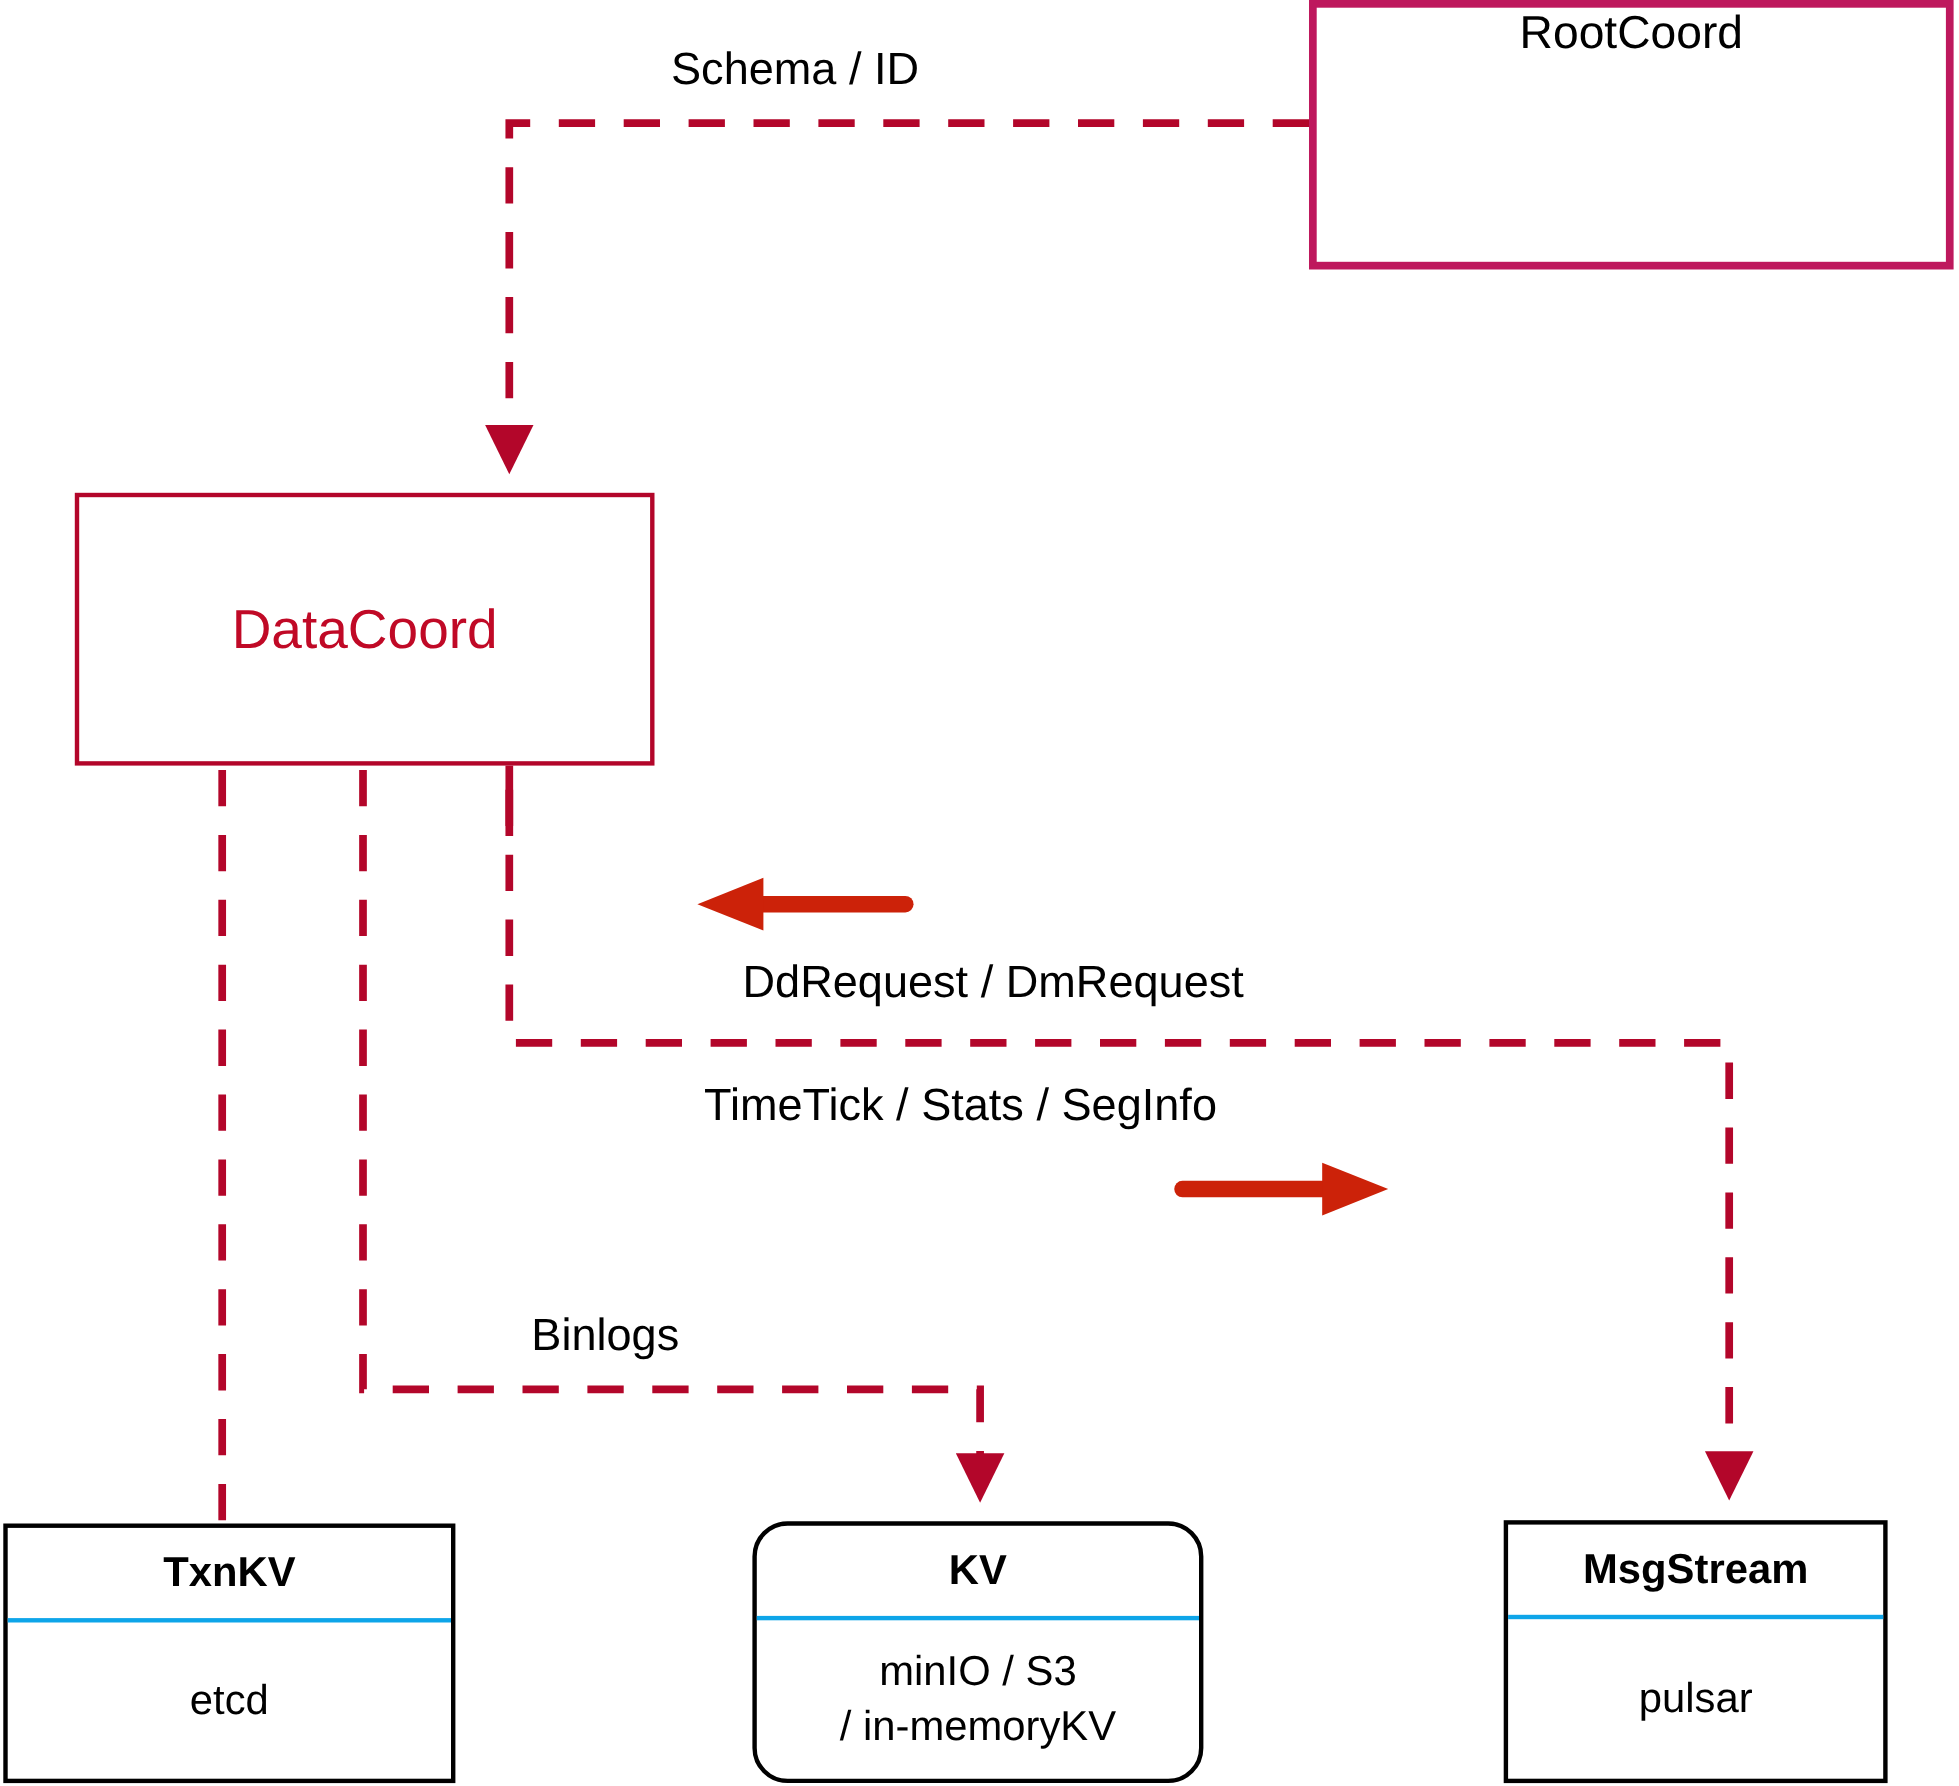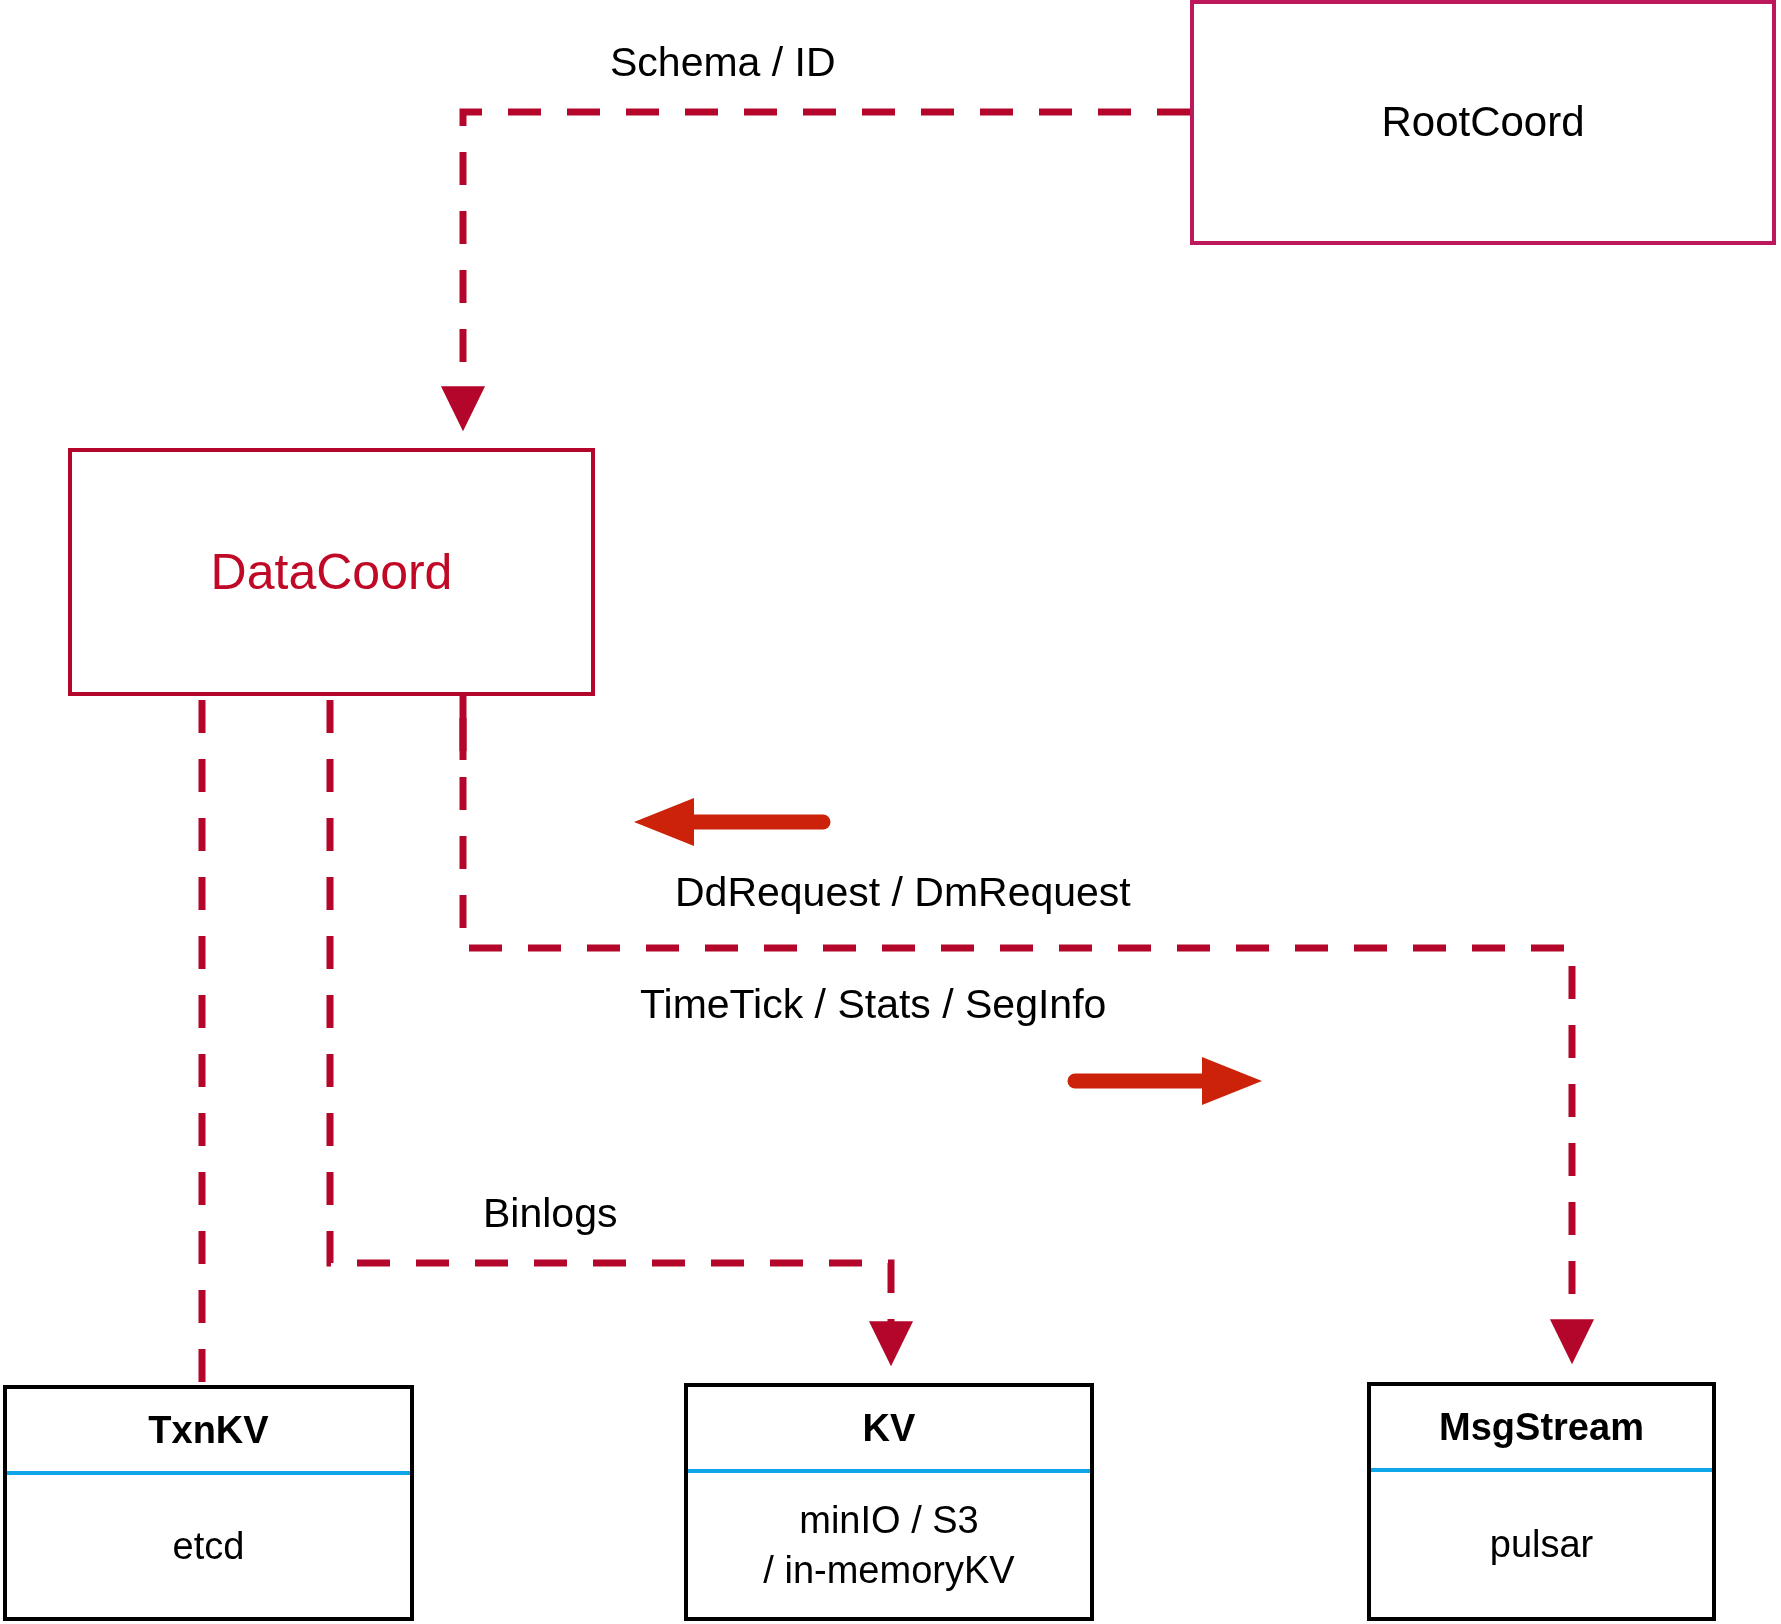"RootCoord" .node-plain { border: 4px solid #be185d -> 7px solid #be185d; justify-content: center -> none }
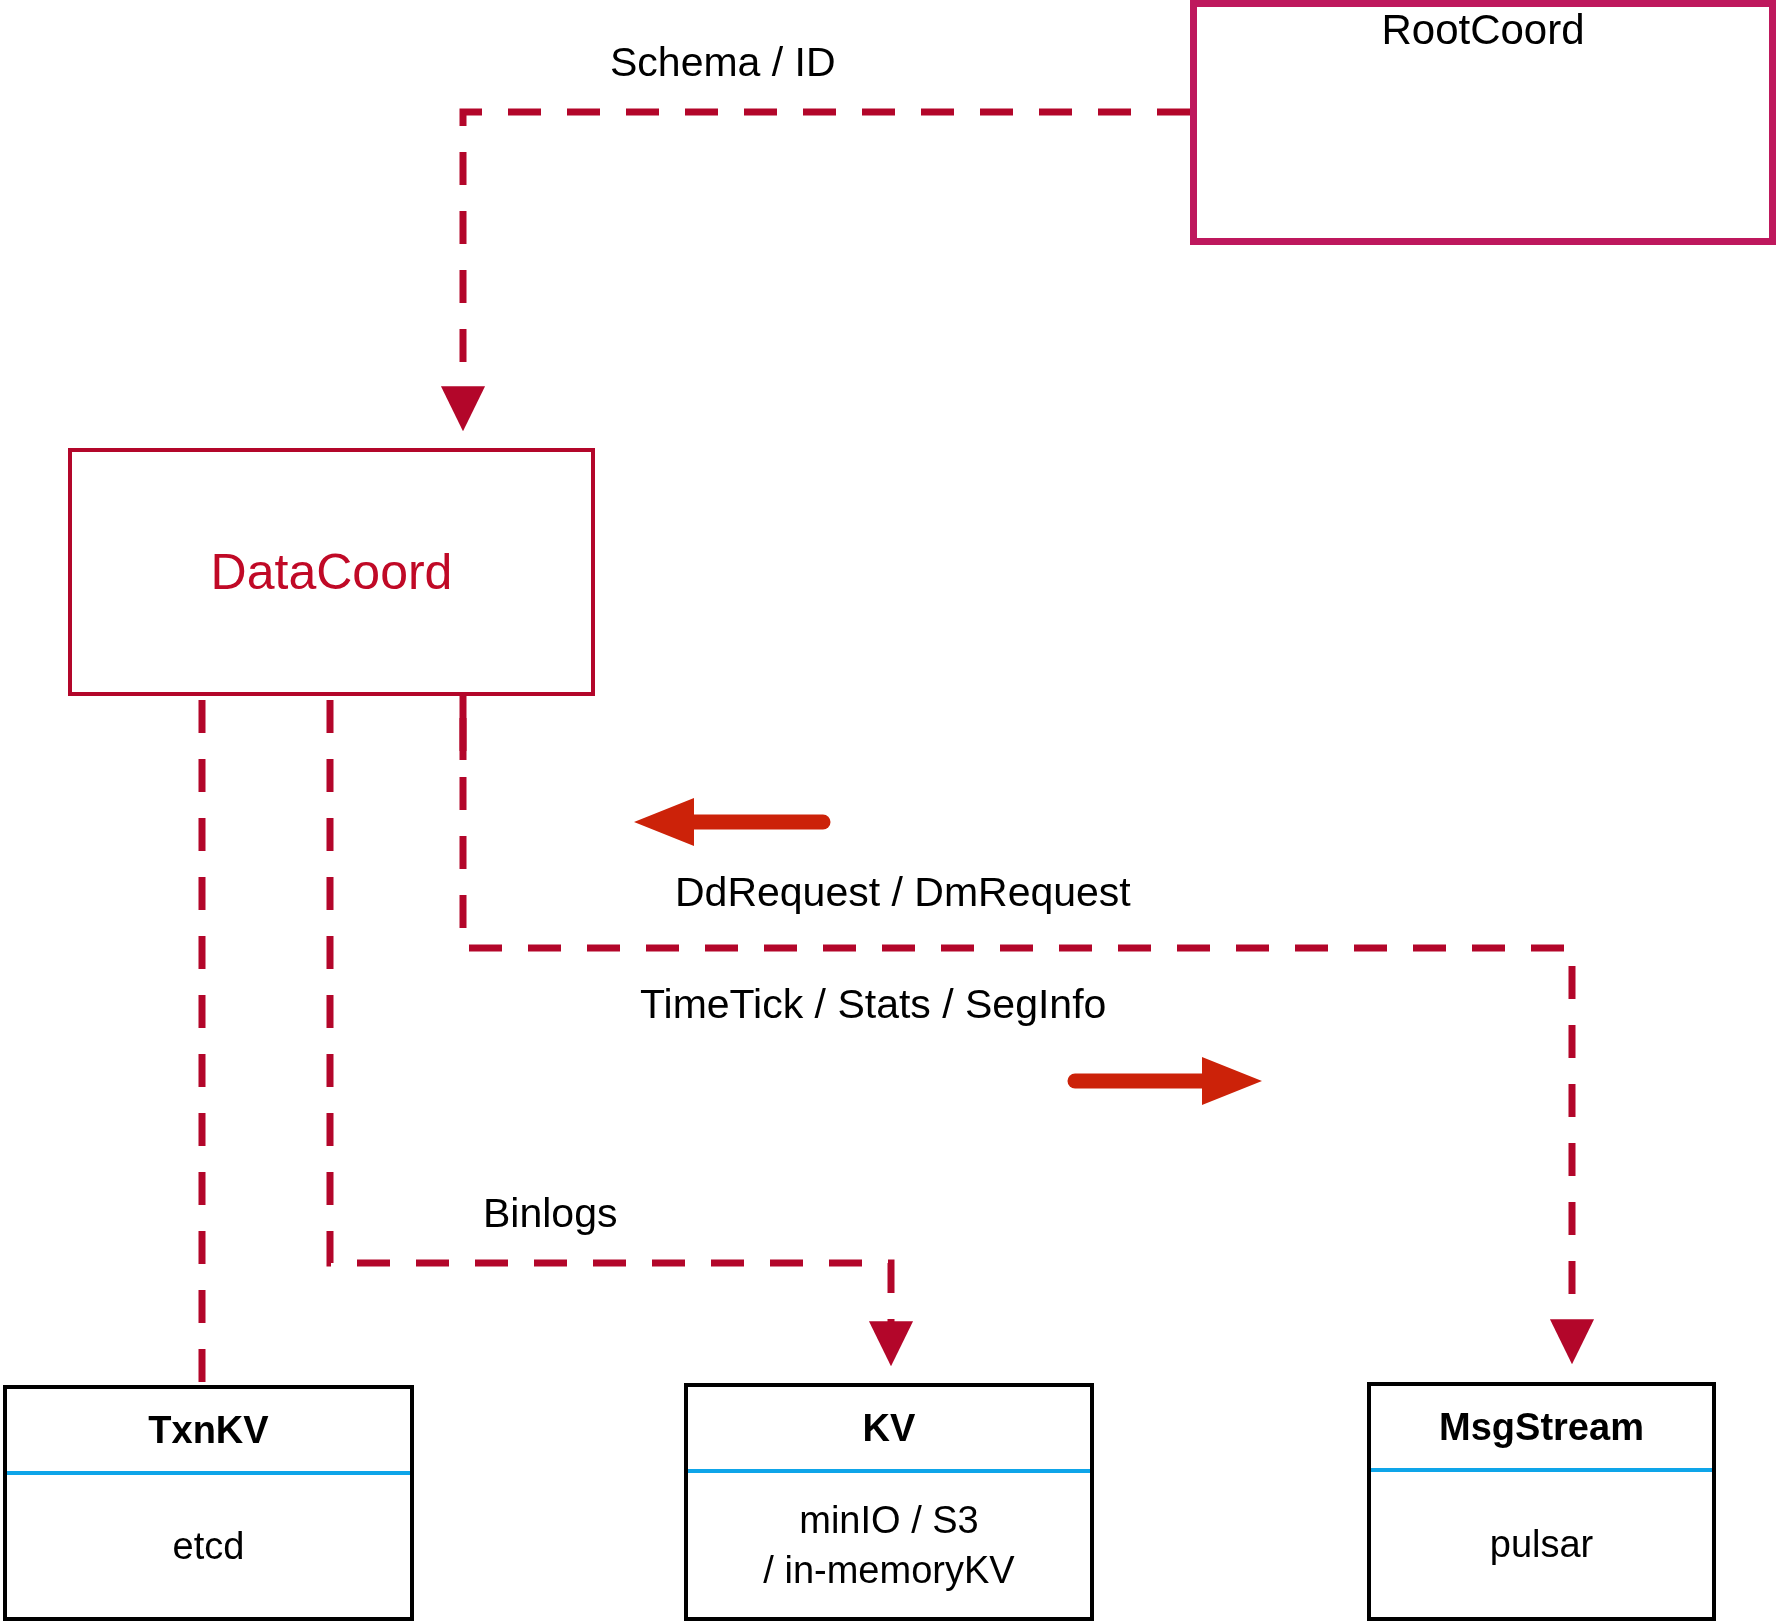"KV" div.node { border-radius: none -> 32px }
